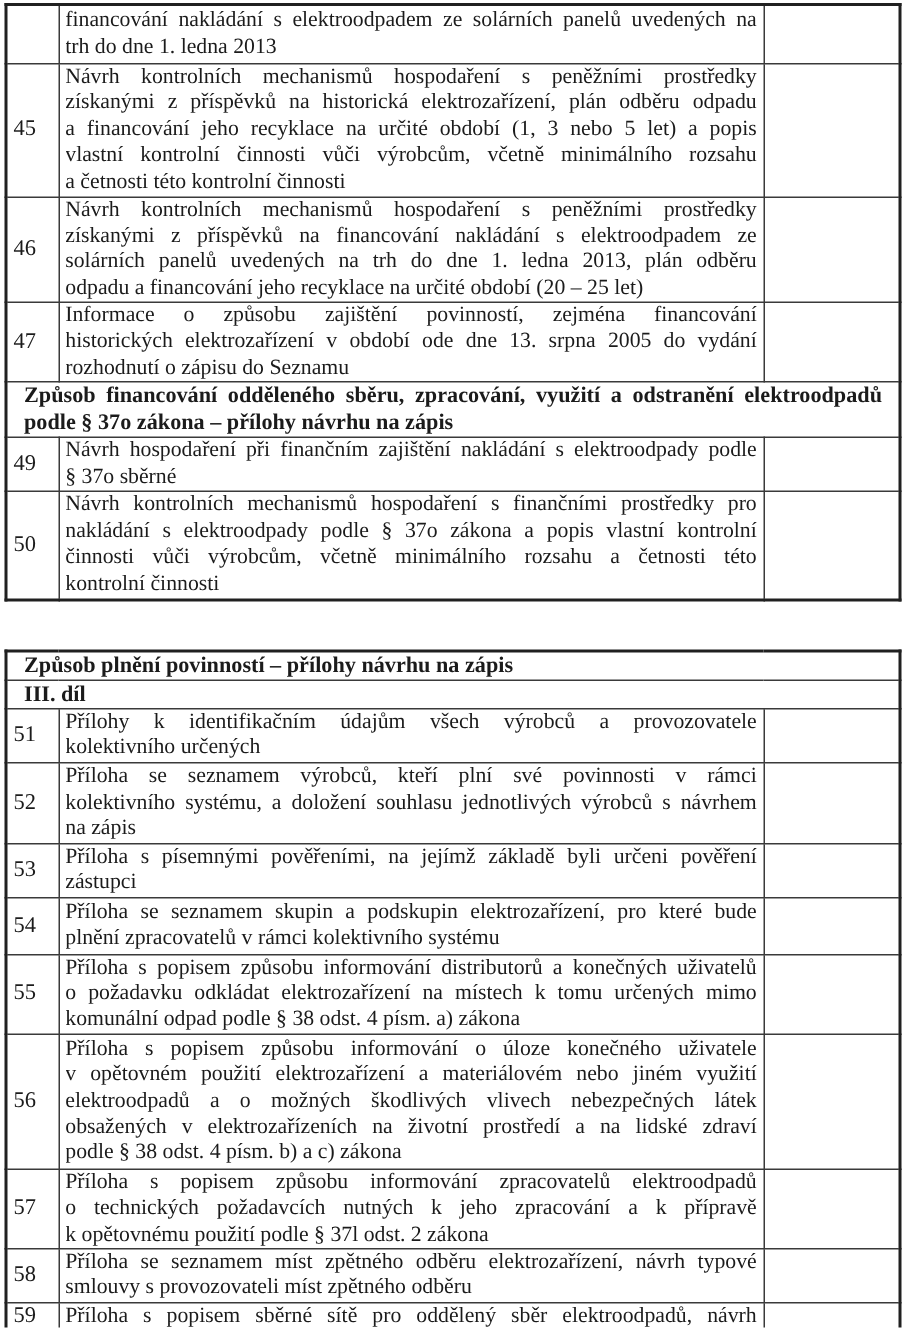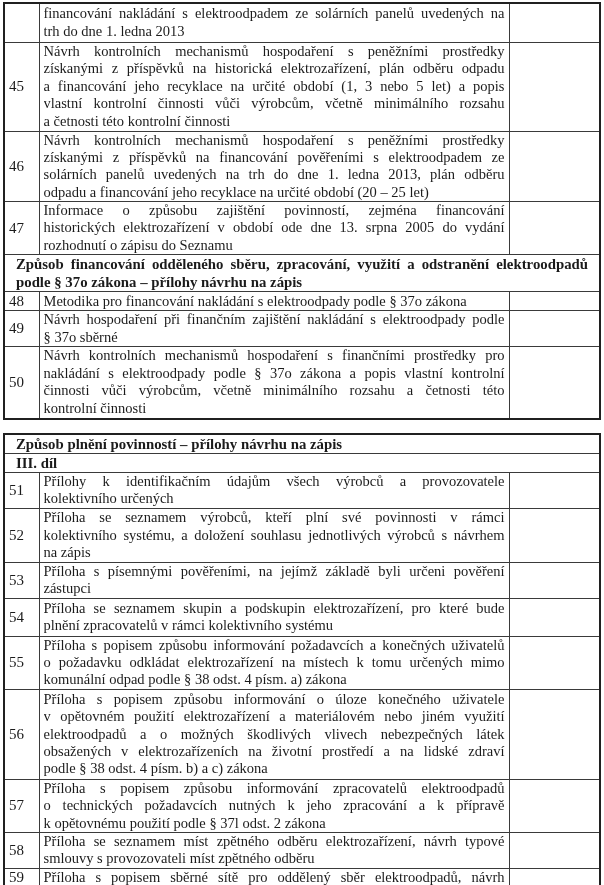"získanými z příspěvků na financování" span.ln { text: pověřeními -> nakládání }
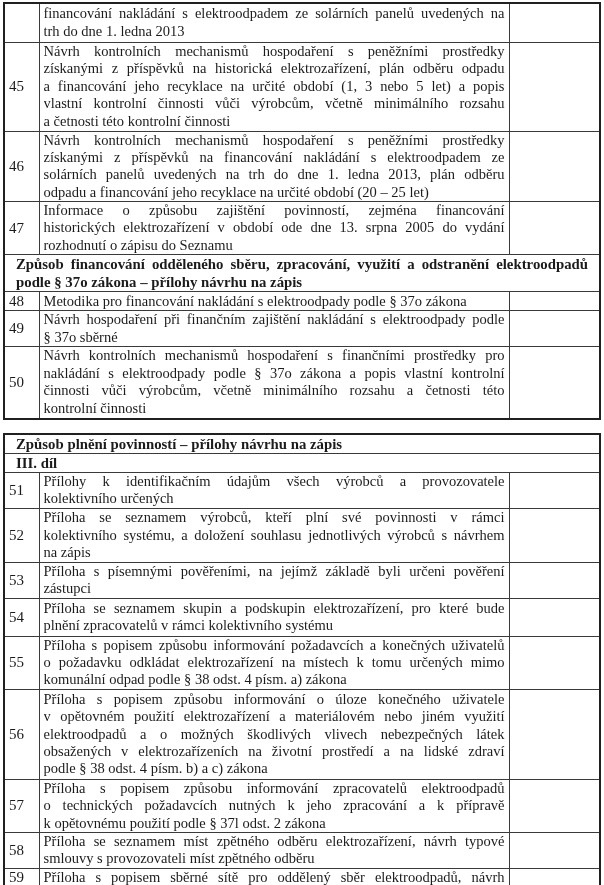"48" tr { html: <tr> <td>48</td> <td> <span>Metodika pro financování nakládání s elektroodpady podle § 37o zákona</span> </td> <td></td> </tr> -> none }
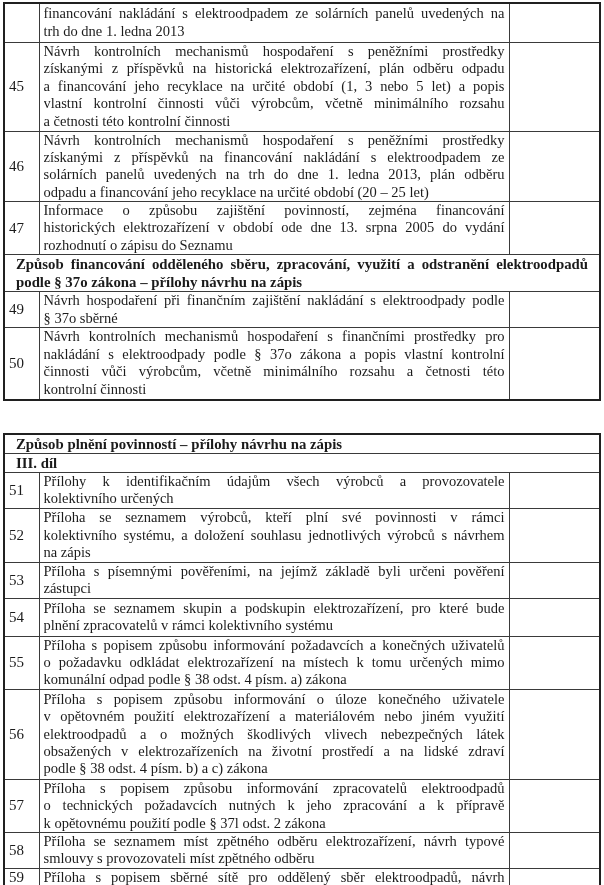"Příloha s popisem způsobu informování požadavcích a" span.ln { text: požadavcích -> distributorů }
